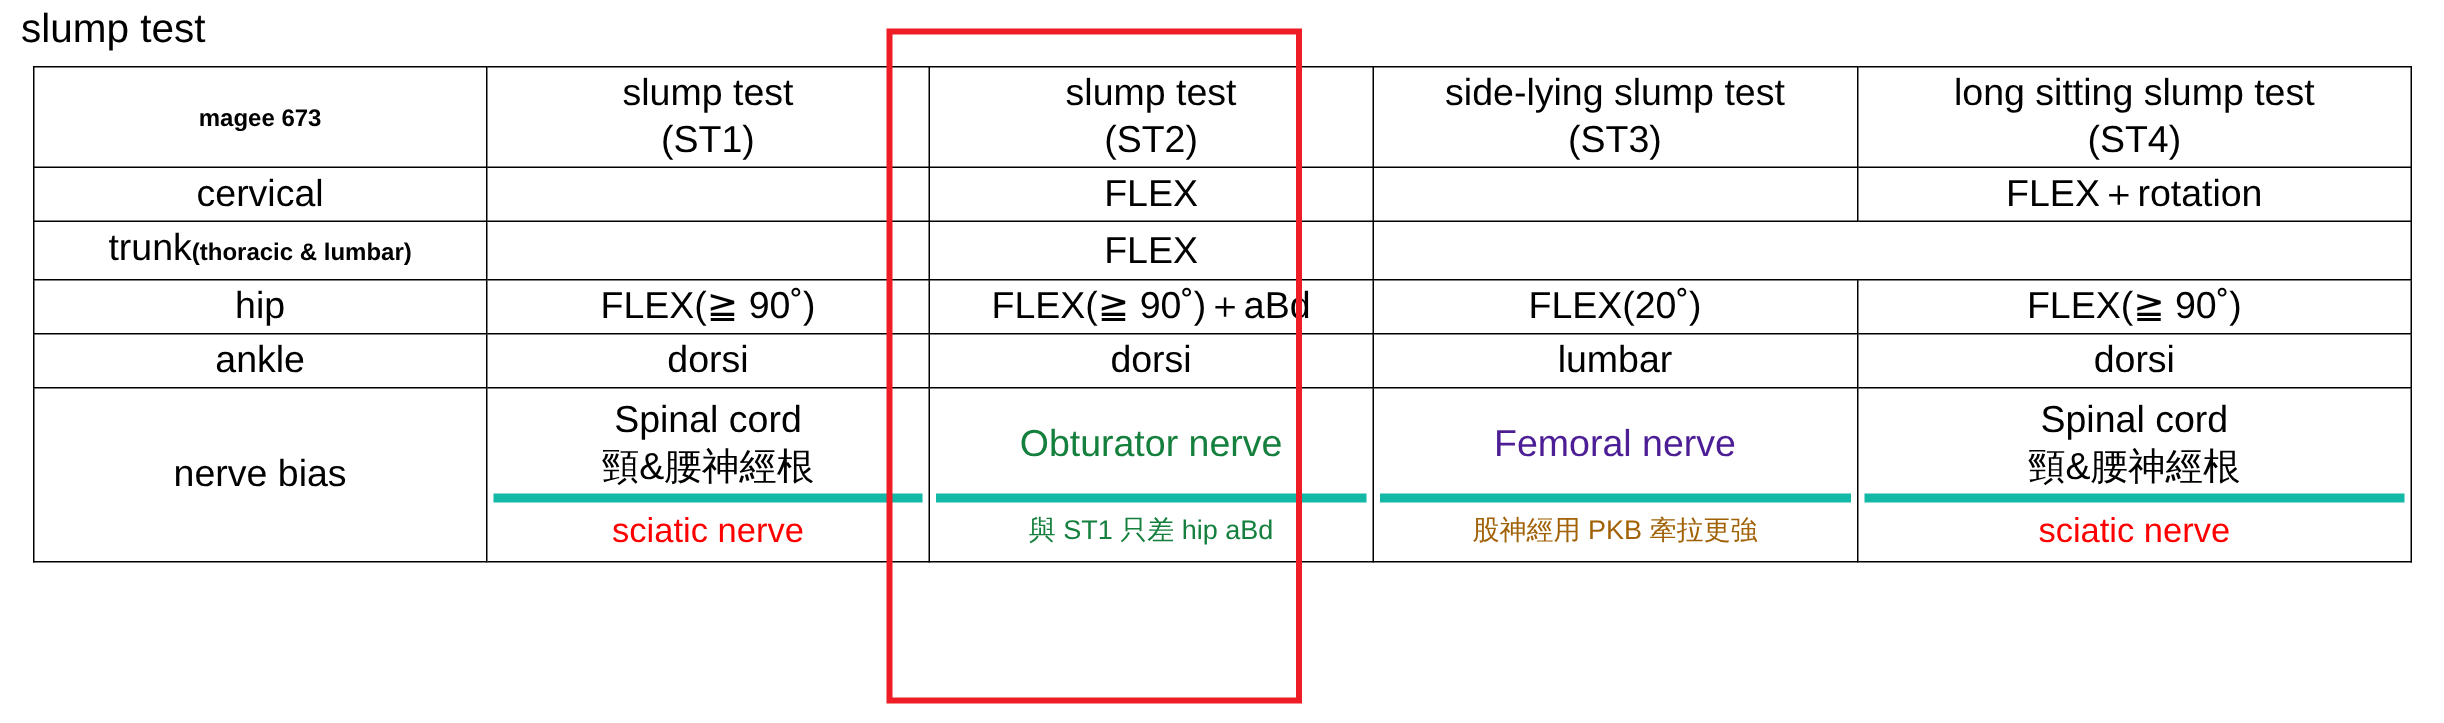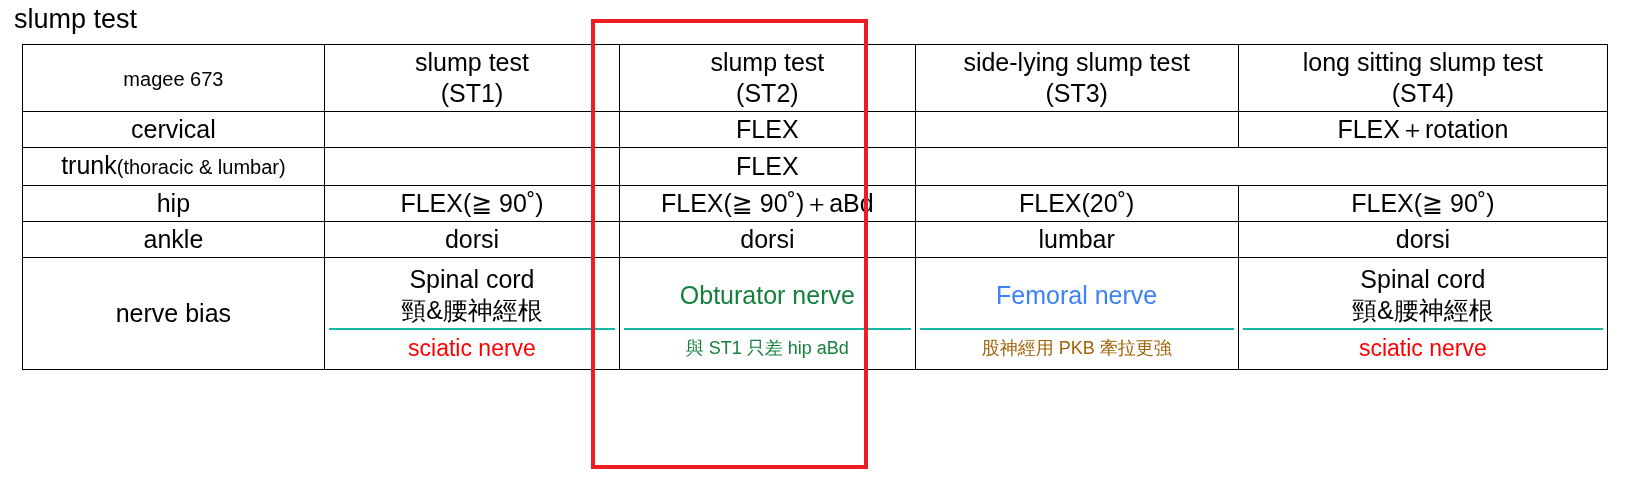"magee 673" td.rowhead .small { font-size: 20px -> 16px; font-weight: none -> bold }
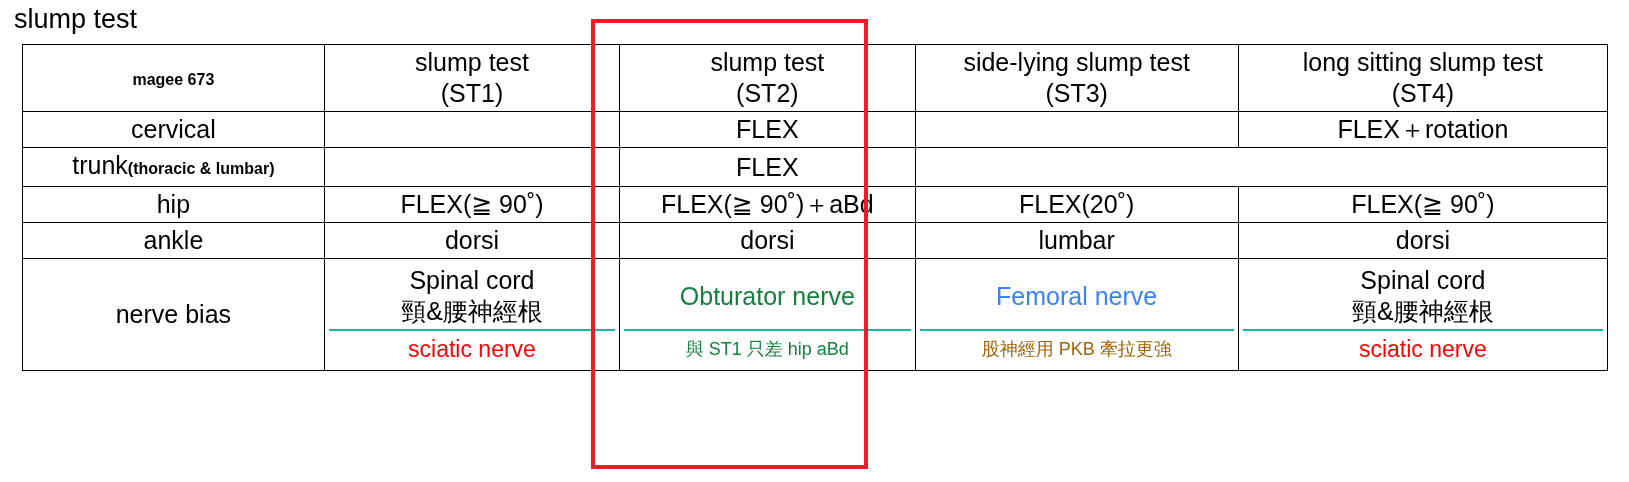"Femoral nerve" .green { color: #3b82f6 -> #4c1d95 }
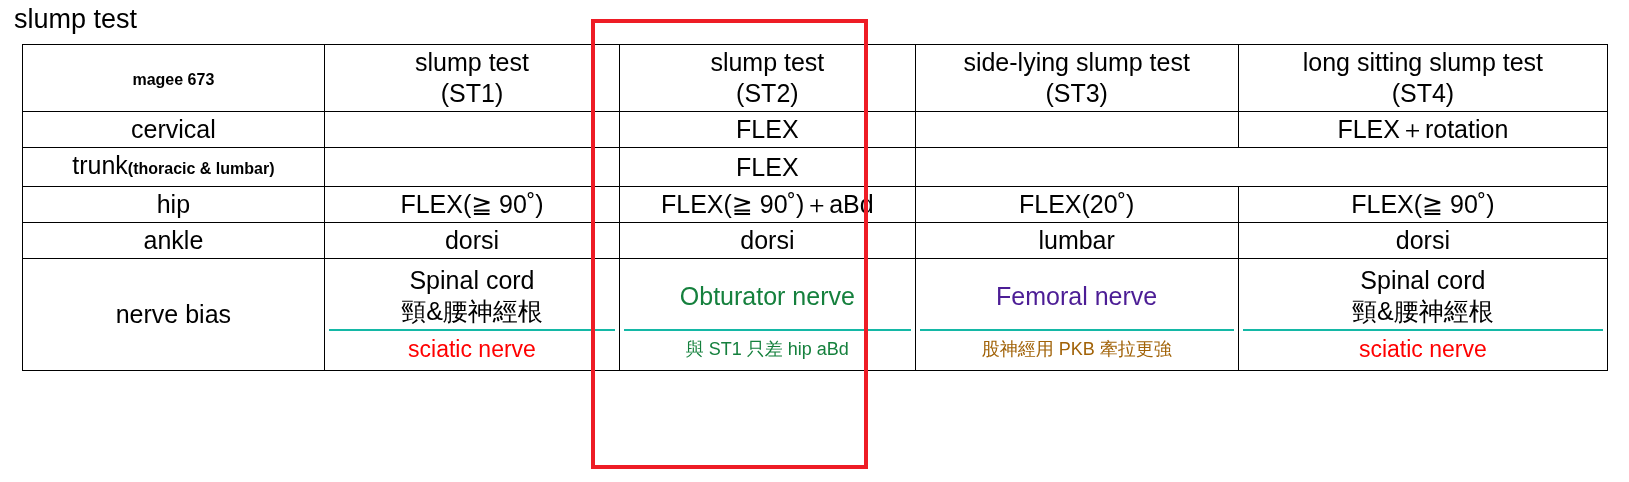"sciatic nerve" .nerve-bottom { border-top: 2px solid #14b8a6 -> 6px solid #14b8a6 }
